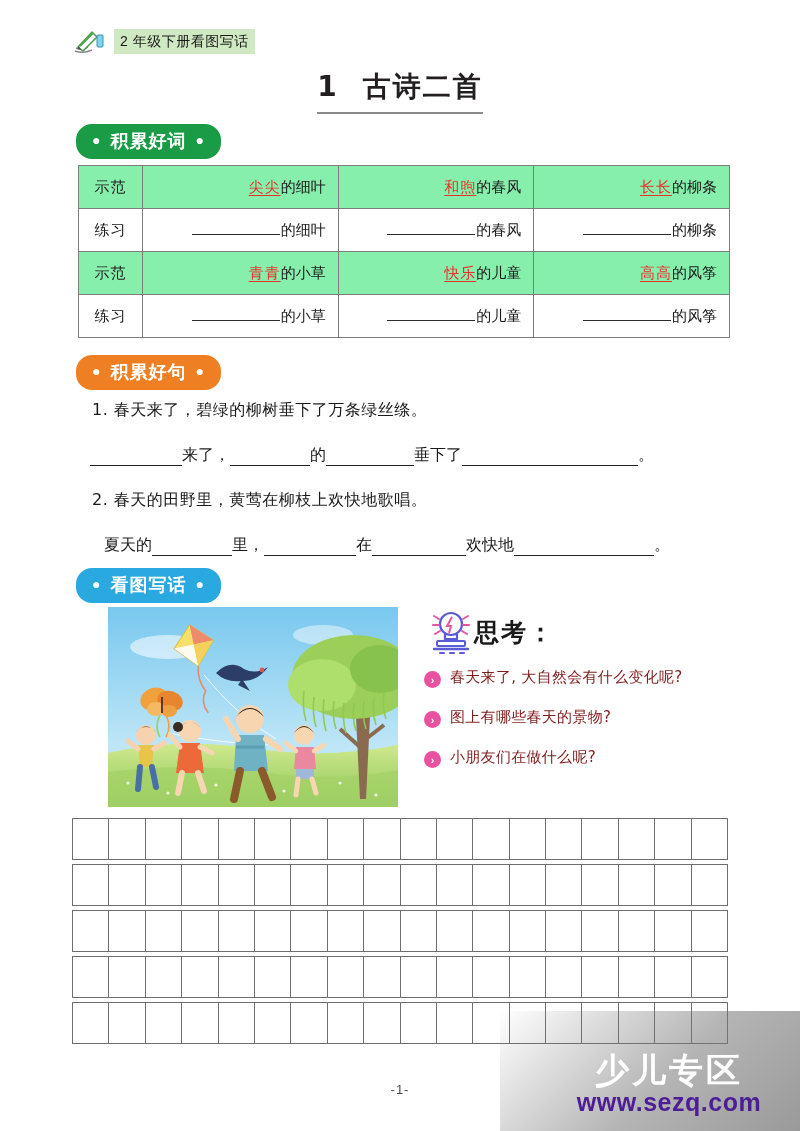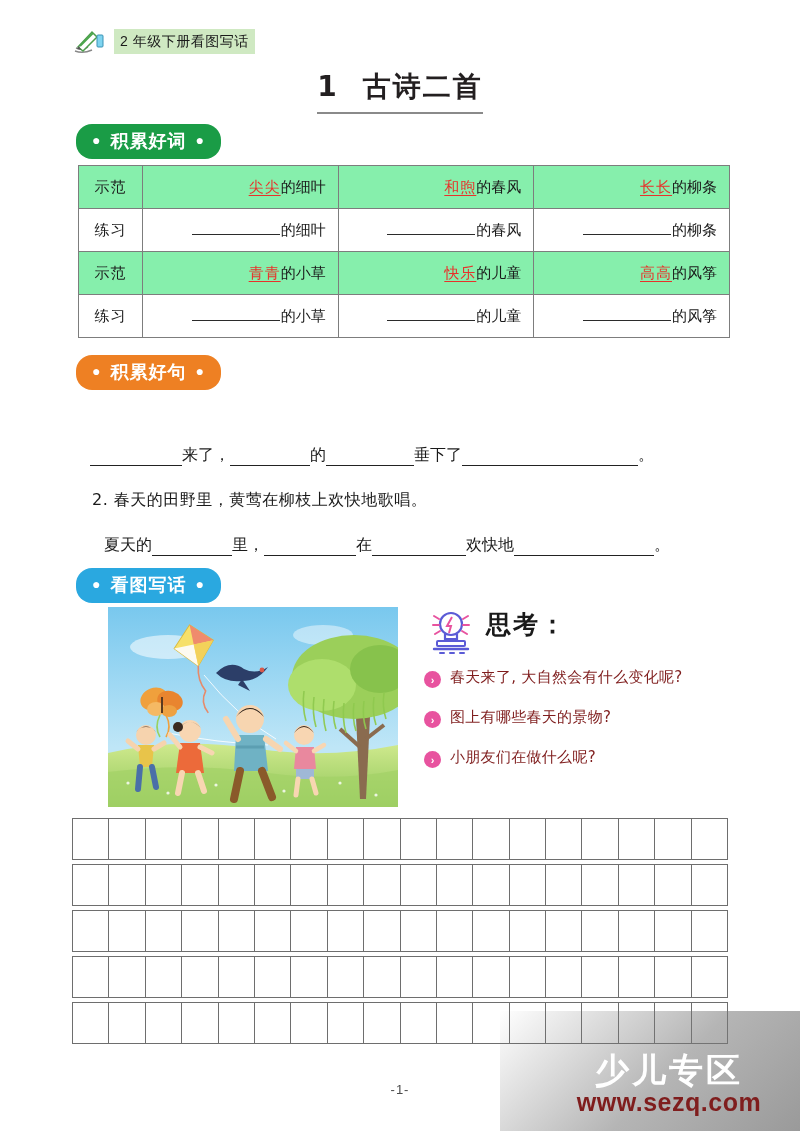"1. 春天来了，碧绿的柳树垂下了万条绿丝绦。" div.sent { html: none -> <div><span>1.</span> <span>春天来了，碧绿的柳树垂下了万条绿丝绦。</span></div> }
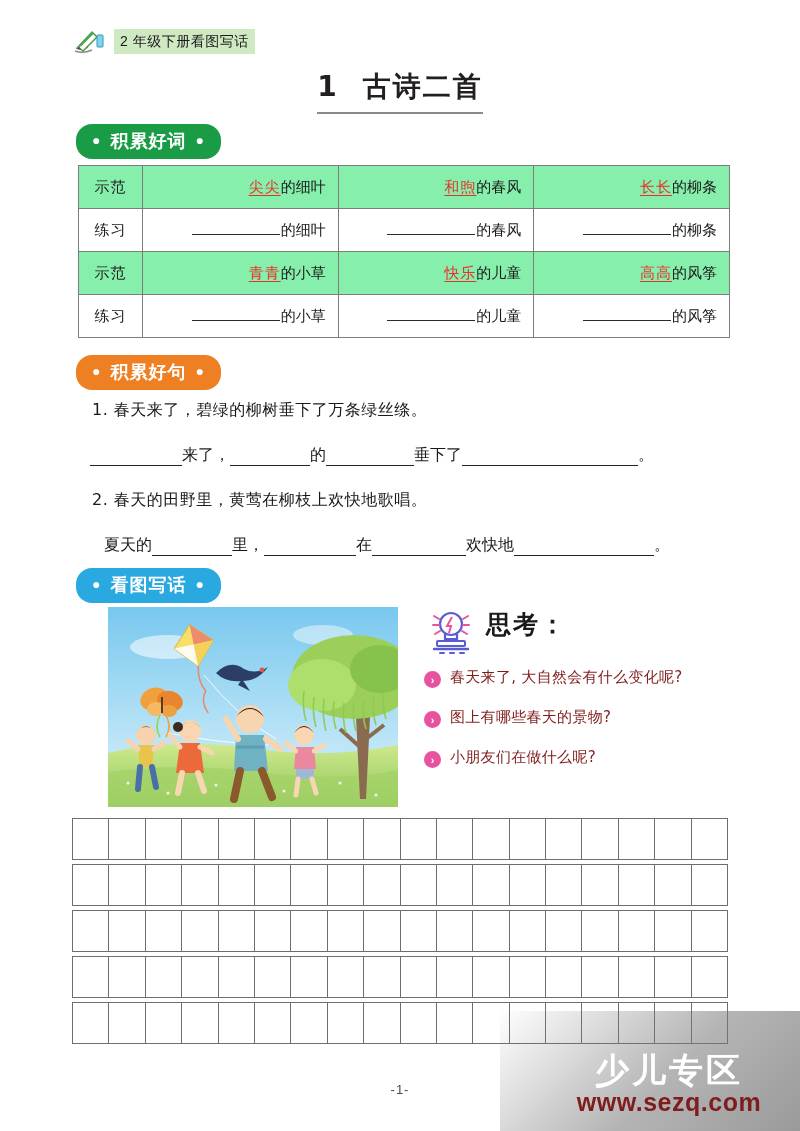"思考：" .think-head { align-items: none -> center; gap: 14px -> 2px }
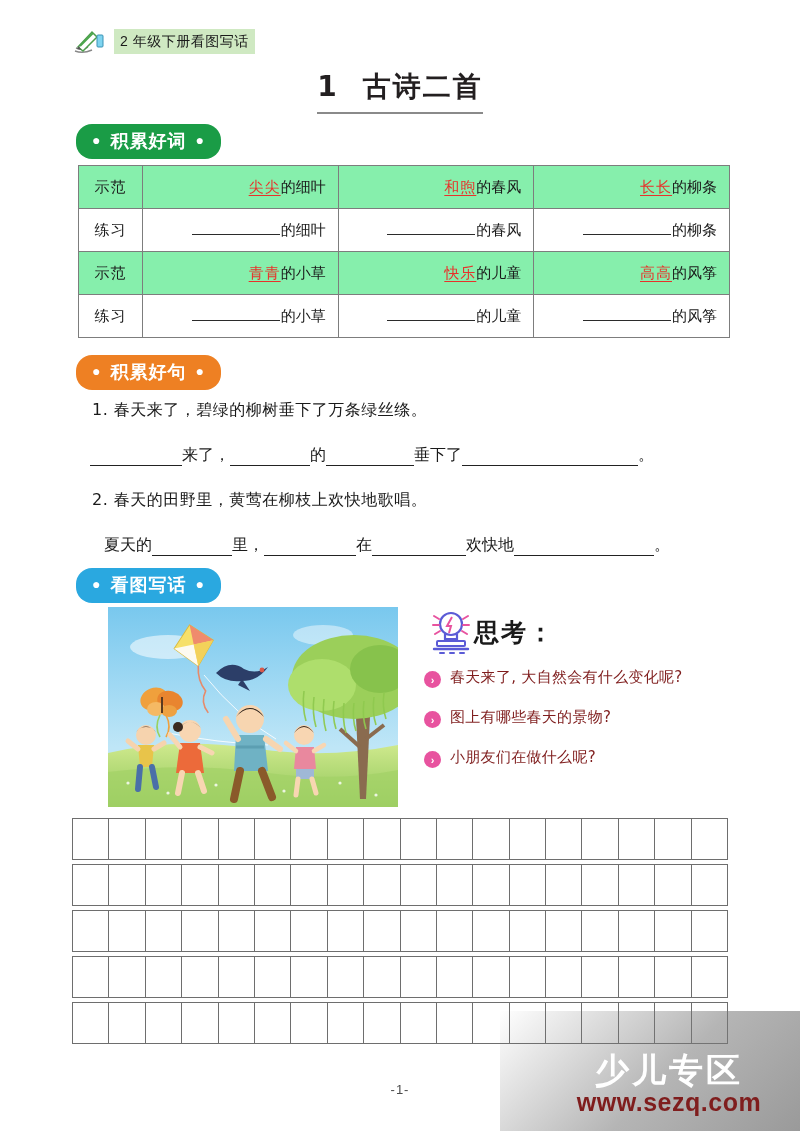"www.sezq.com" .wm-url { color: #7f1d1d -> #4c1d95 }
